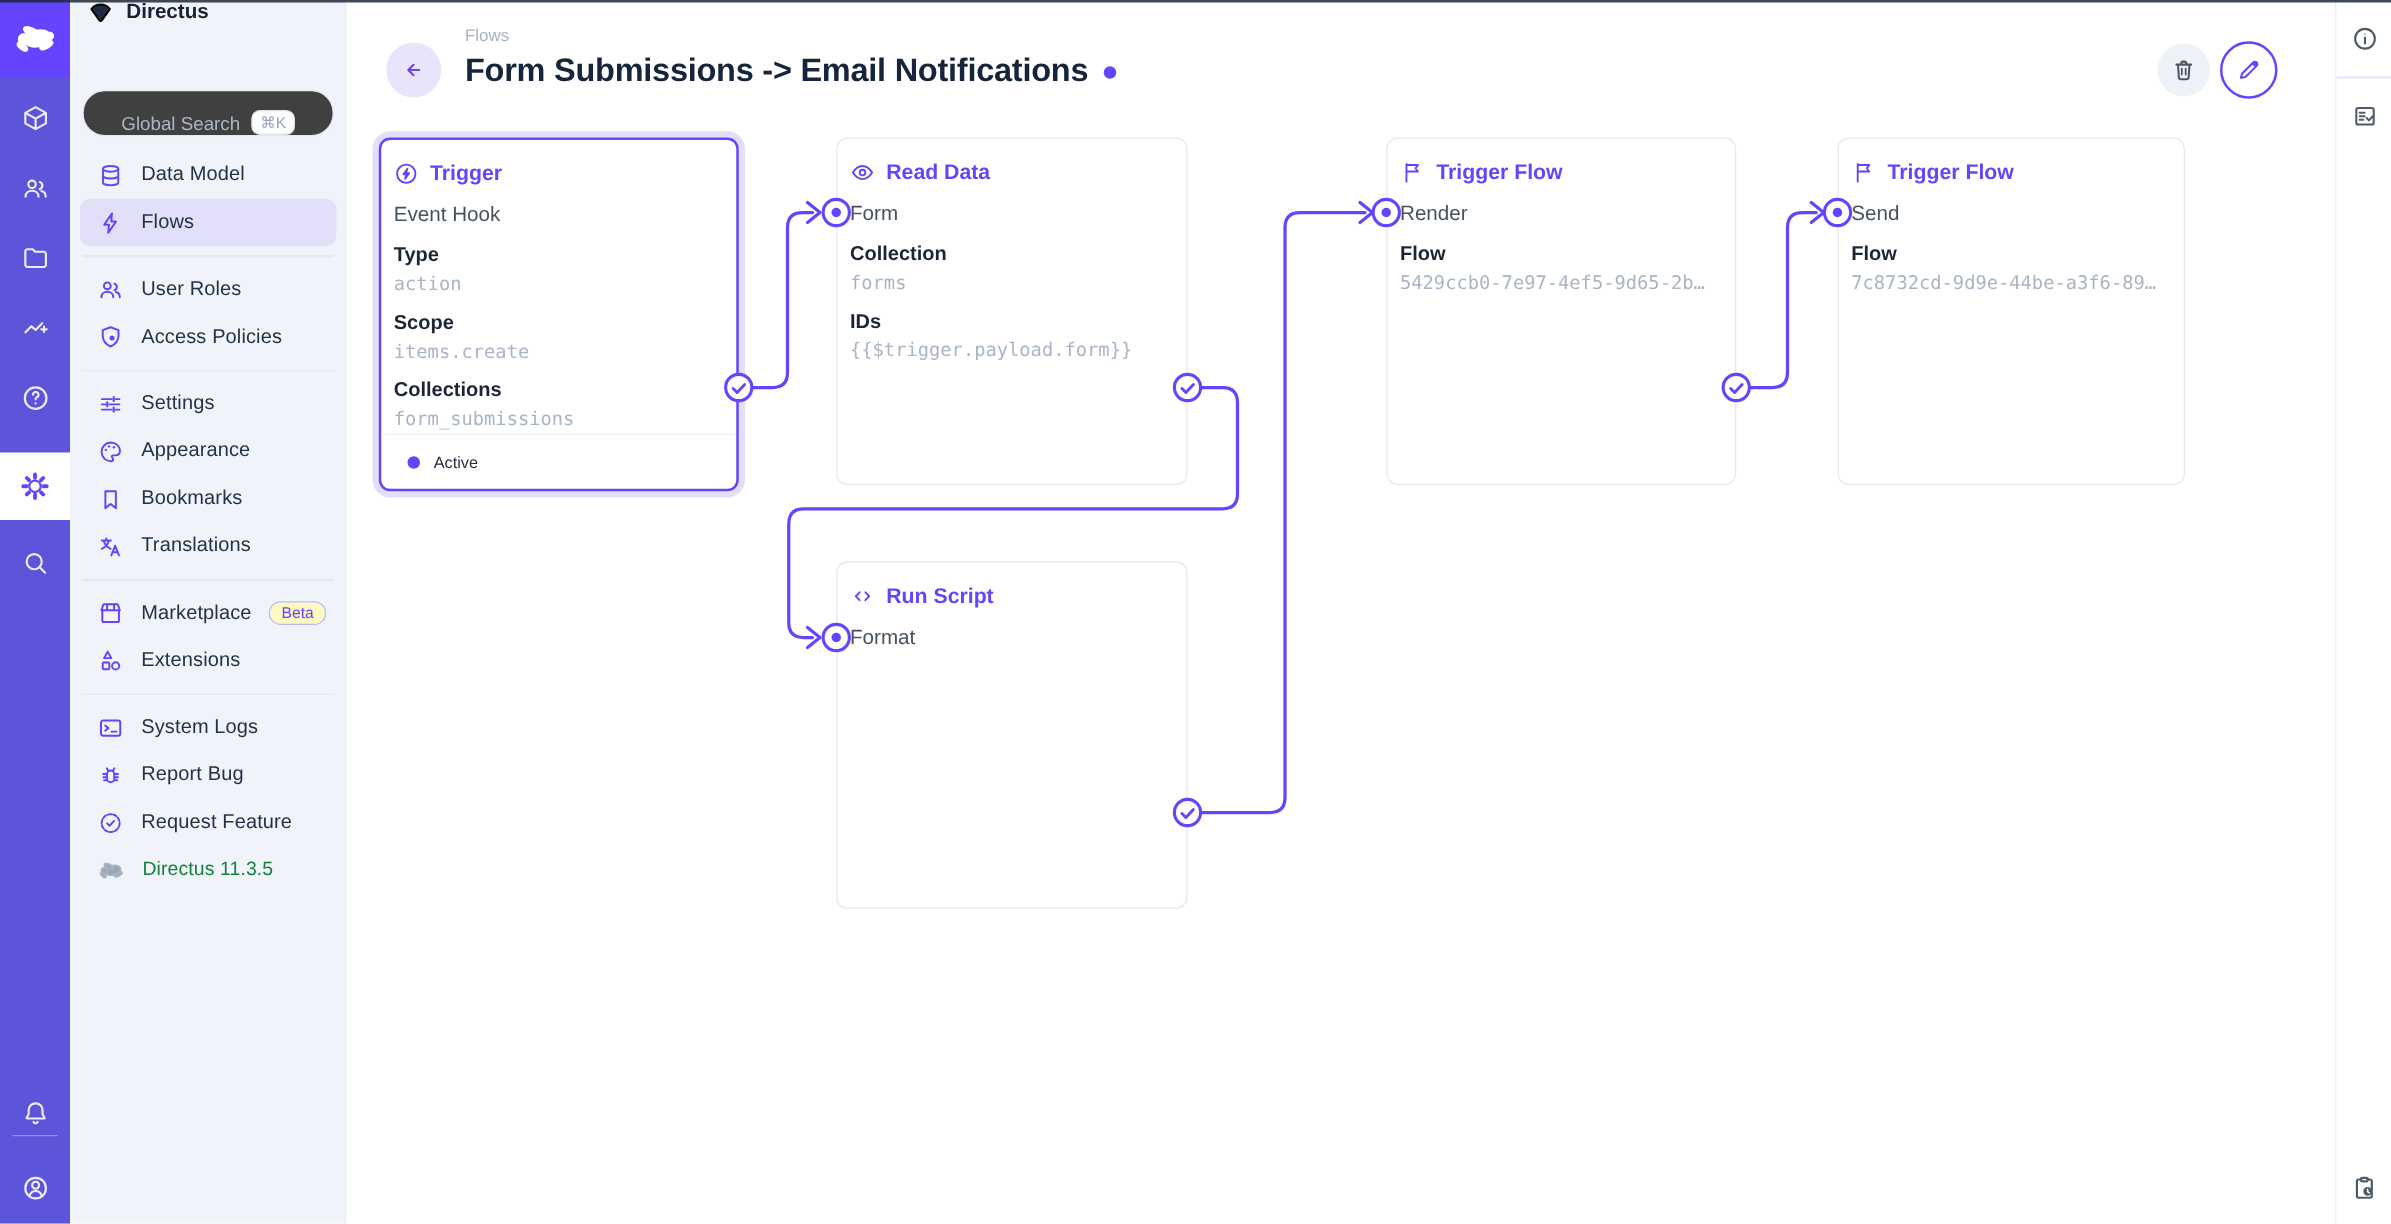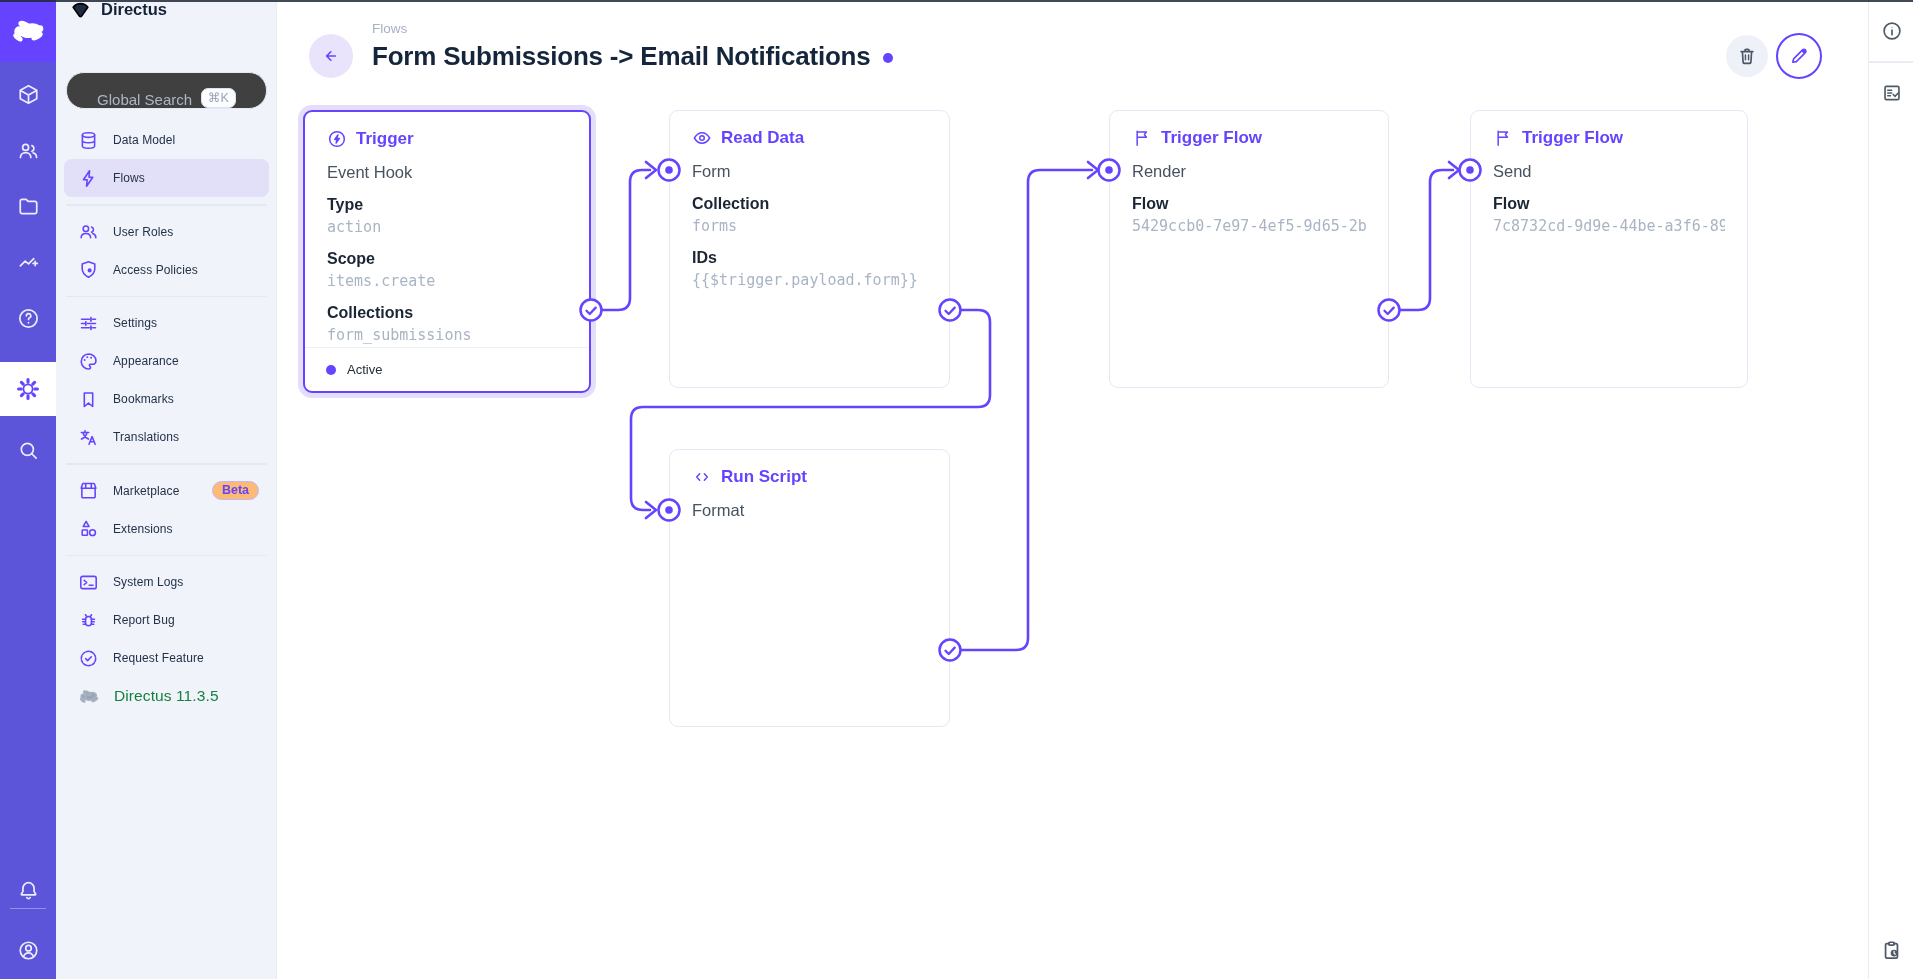"Data Model" .nav-item .lbl { font-size: 12px -> 16px }
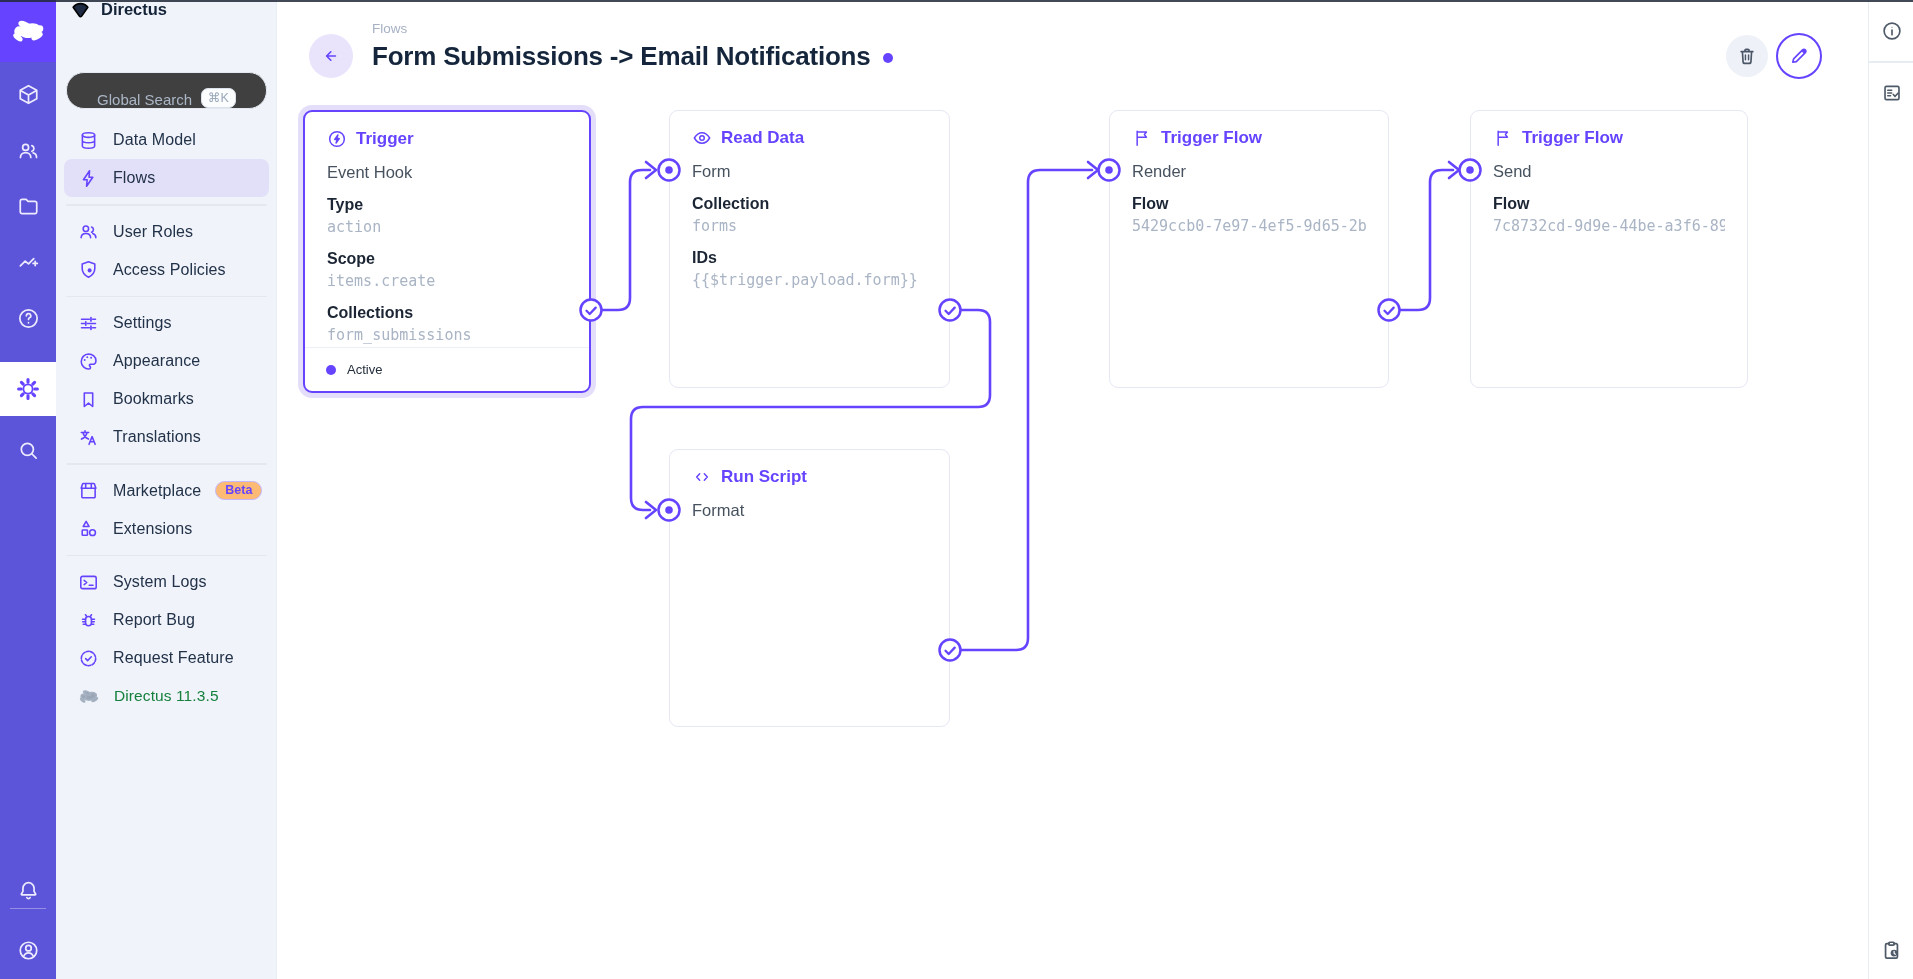"Trigger" .card { padding: 17px 22px -> 17px 10px }
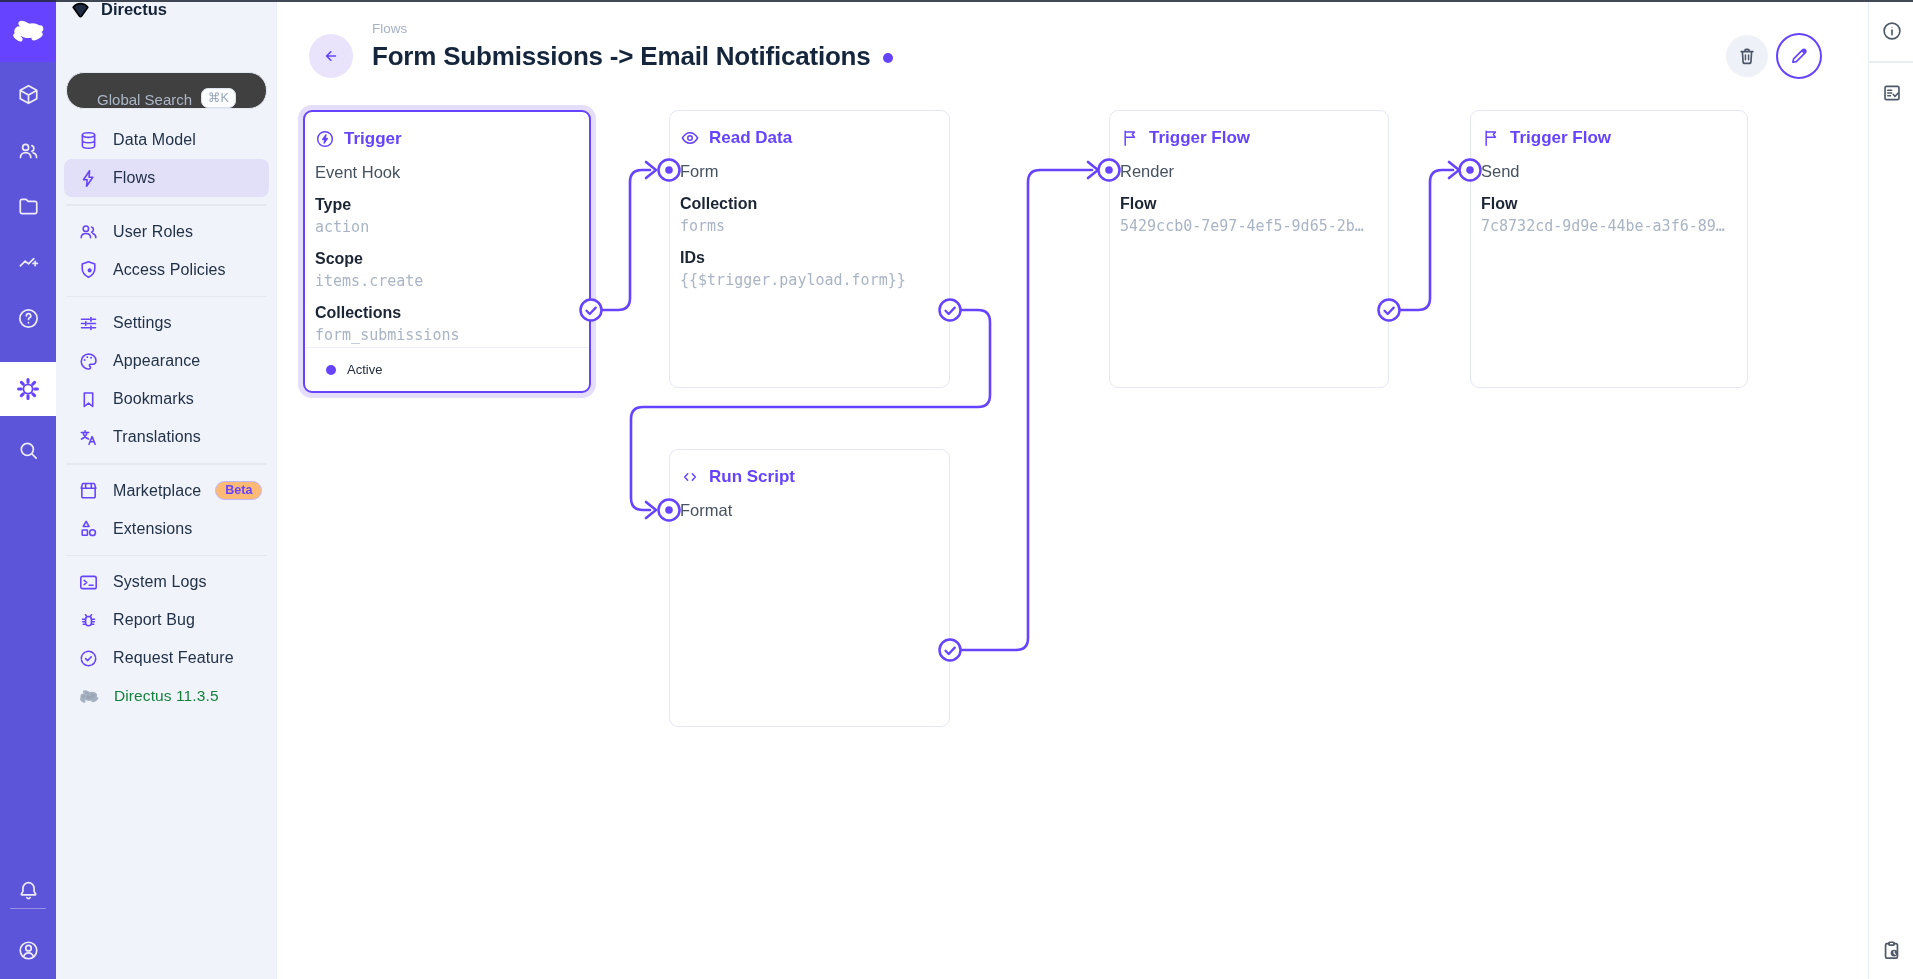"Beta" .beta-chip { background: #fdba74 -> #fef9c3; font-weight: bold -> none }
